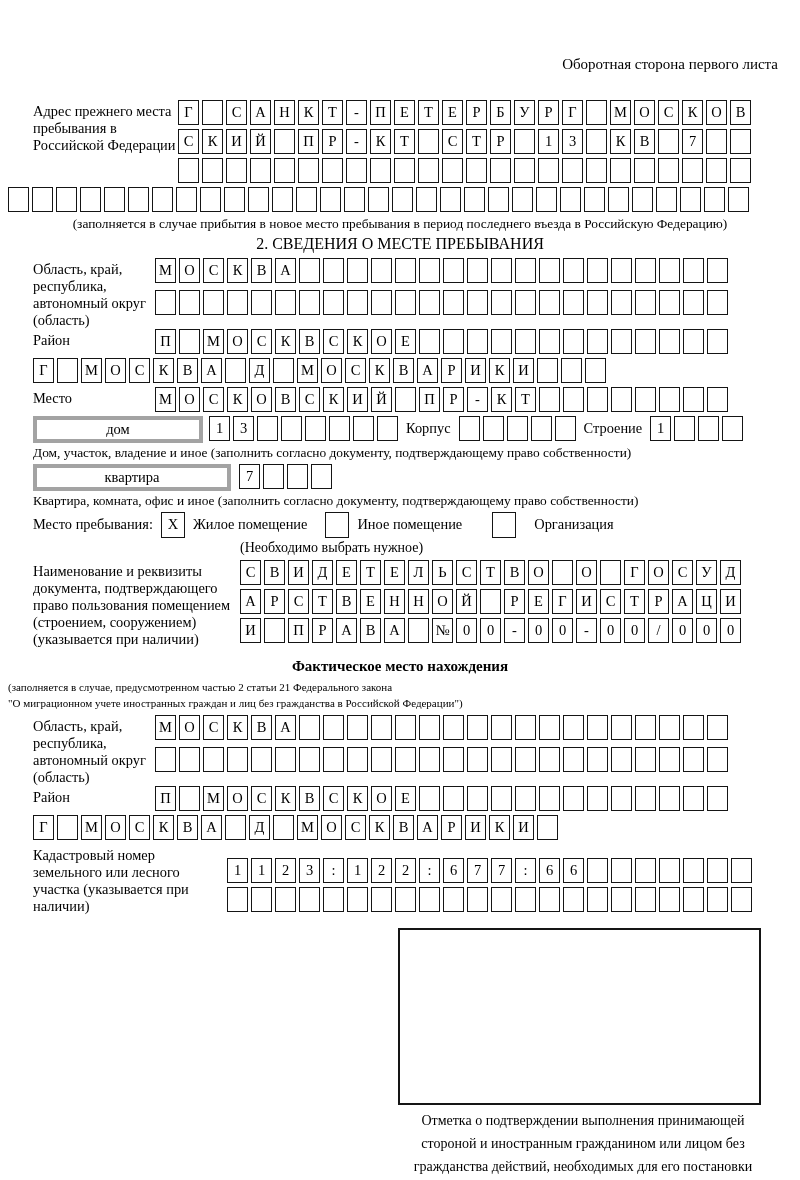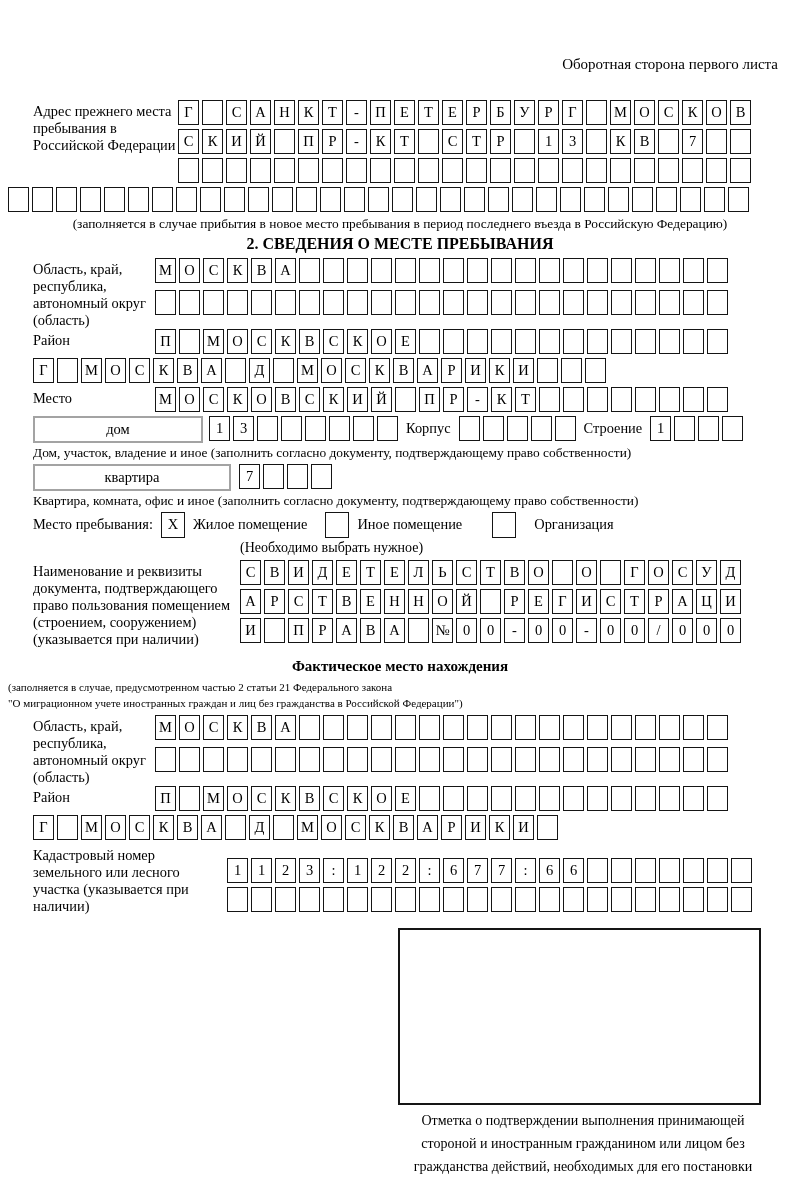"2. СВЕДЕНИЯ О МЕСТЕ ПРЕБЫВАНИЯ" .sect-title { font-weight: bold -> normal }
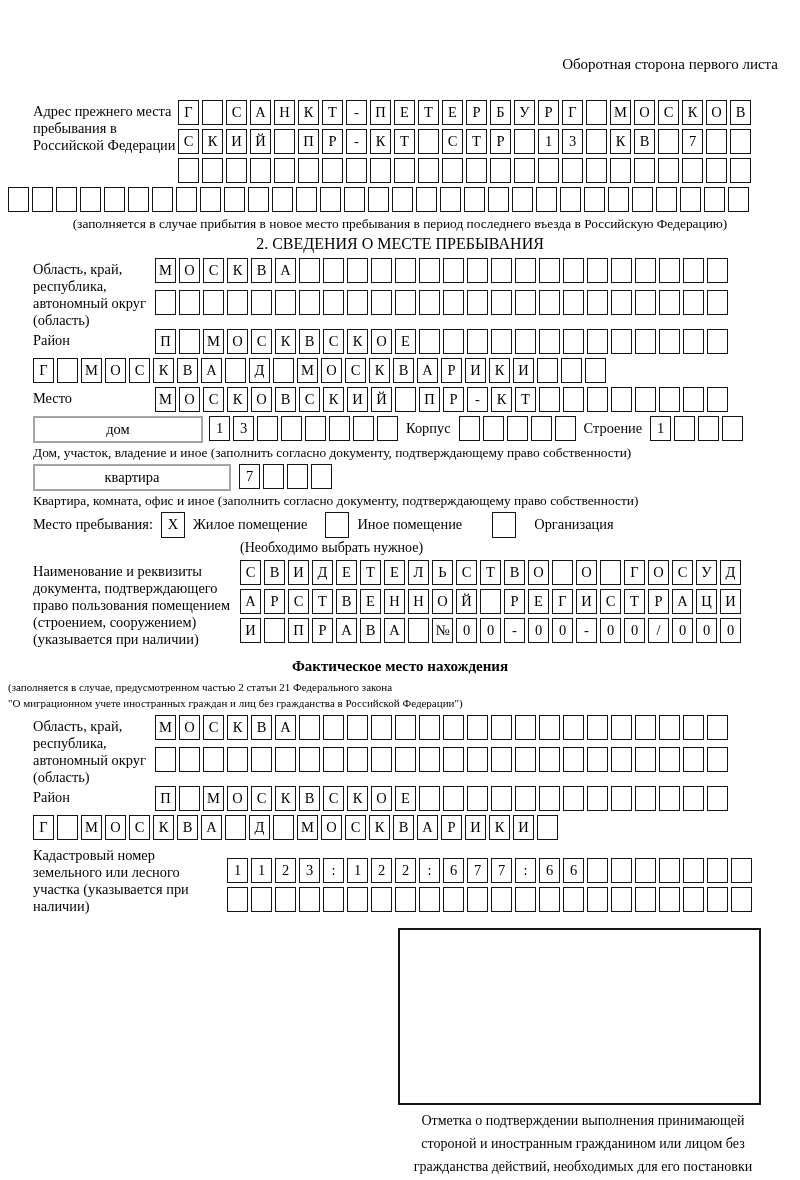"дом" .widebox { border: 2px solid #a3a3a3 -> 4px solid #a3a3a3 }
